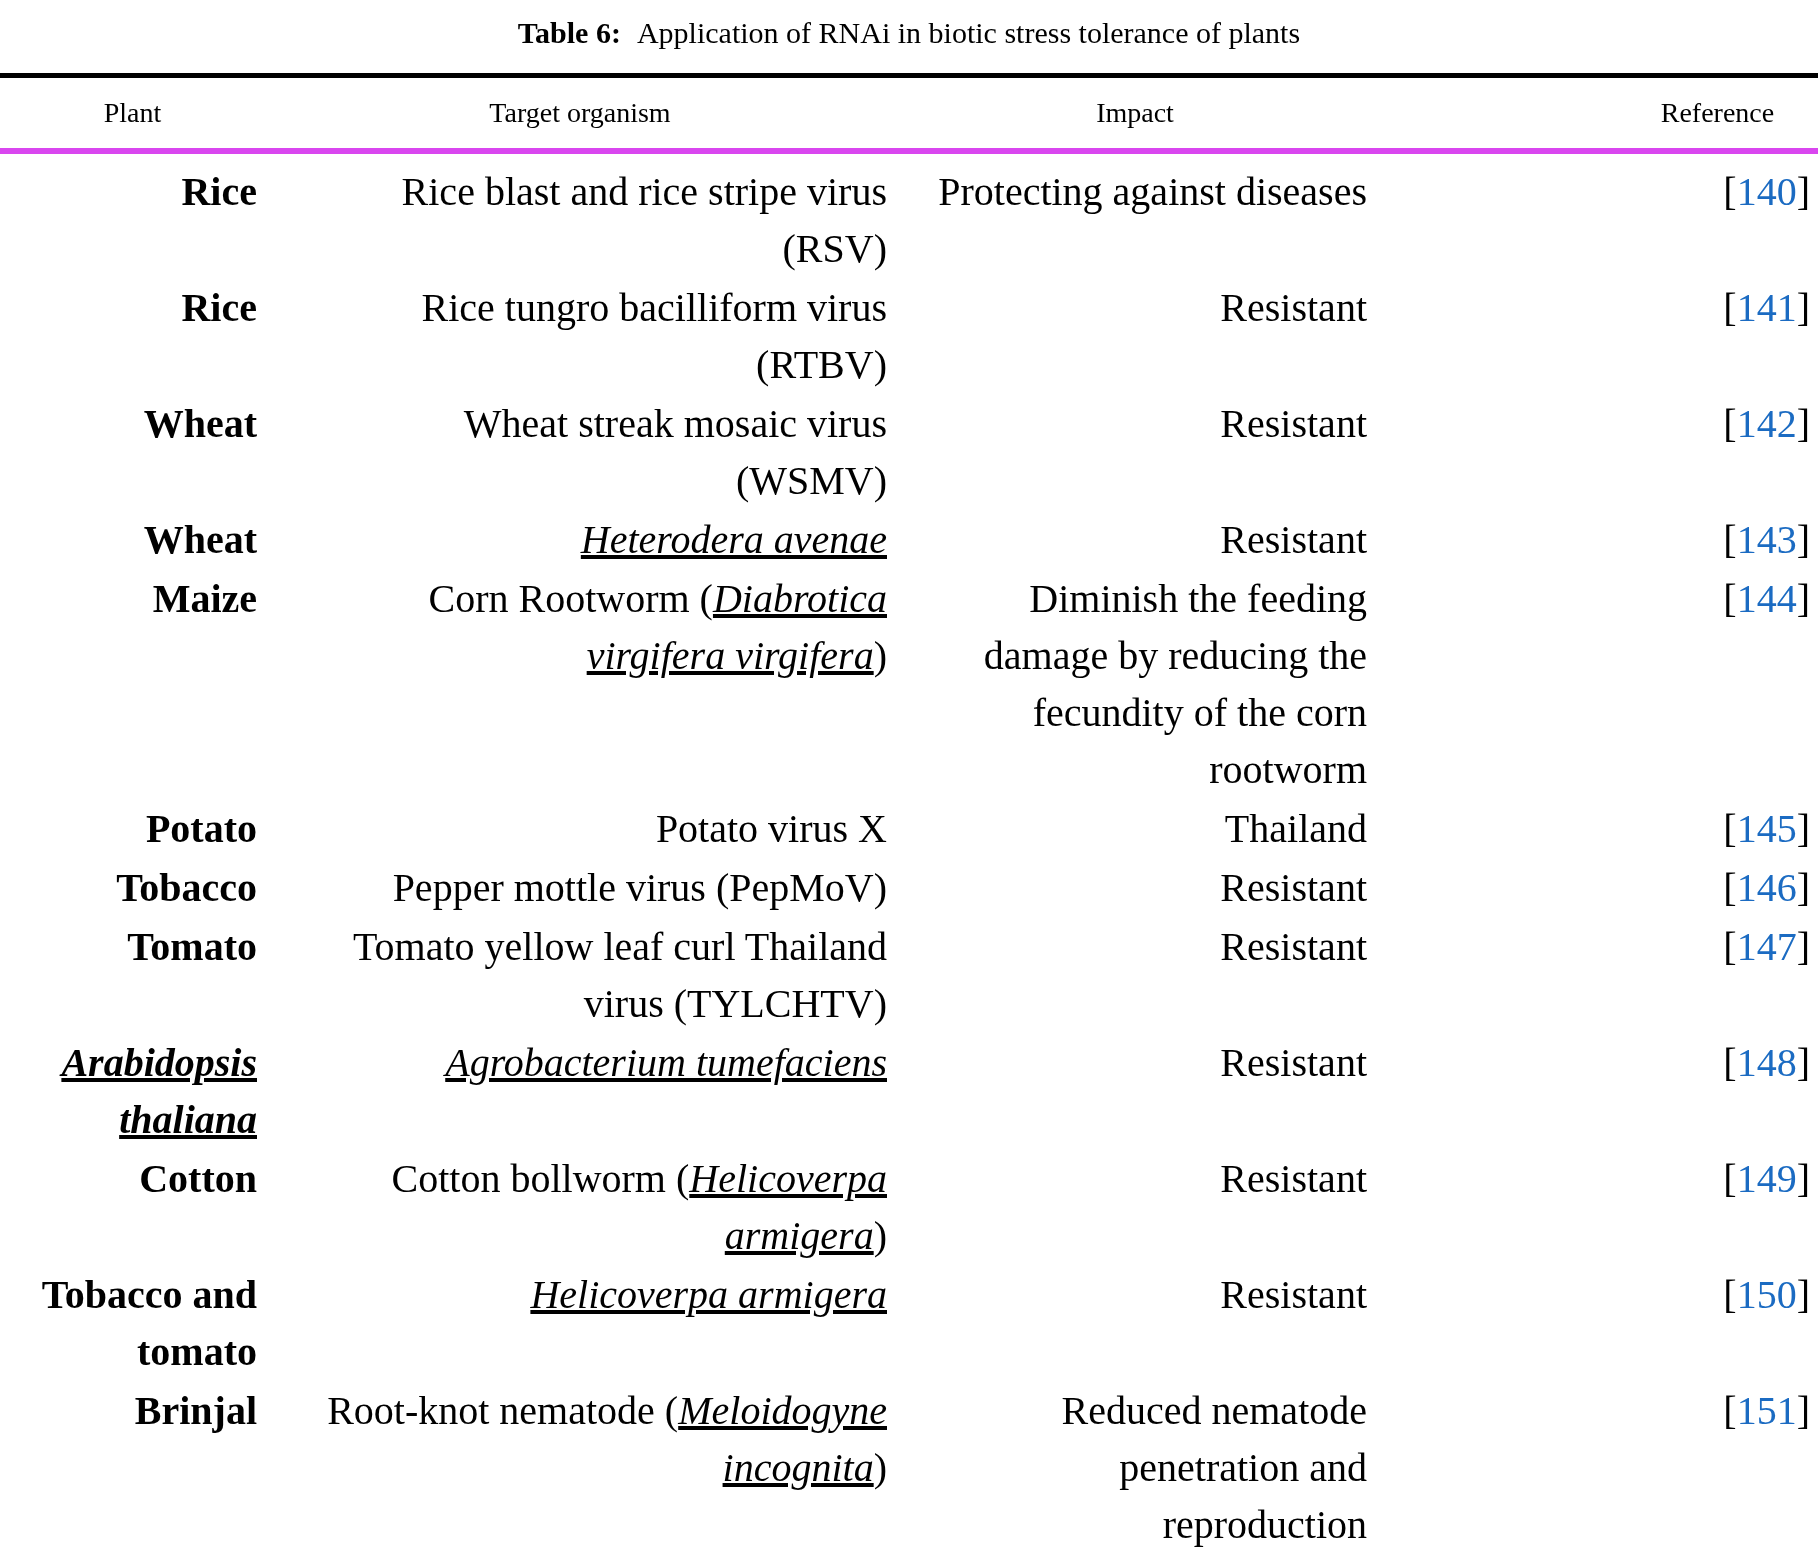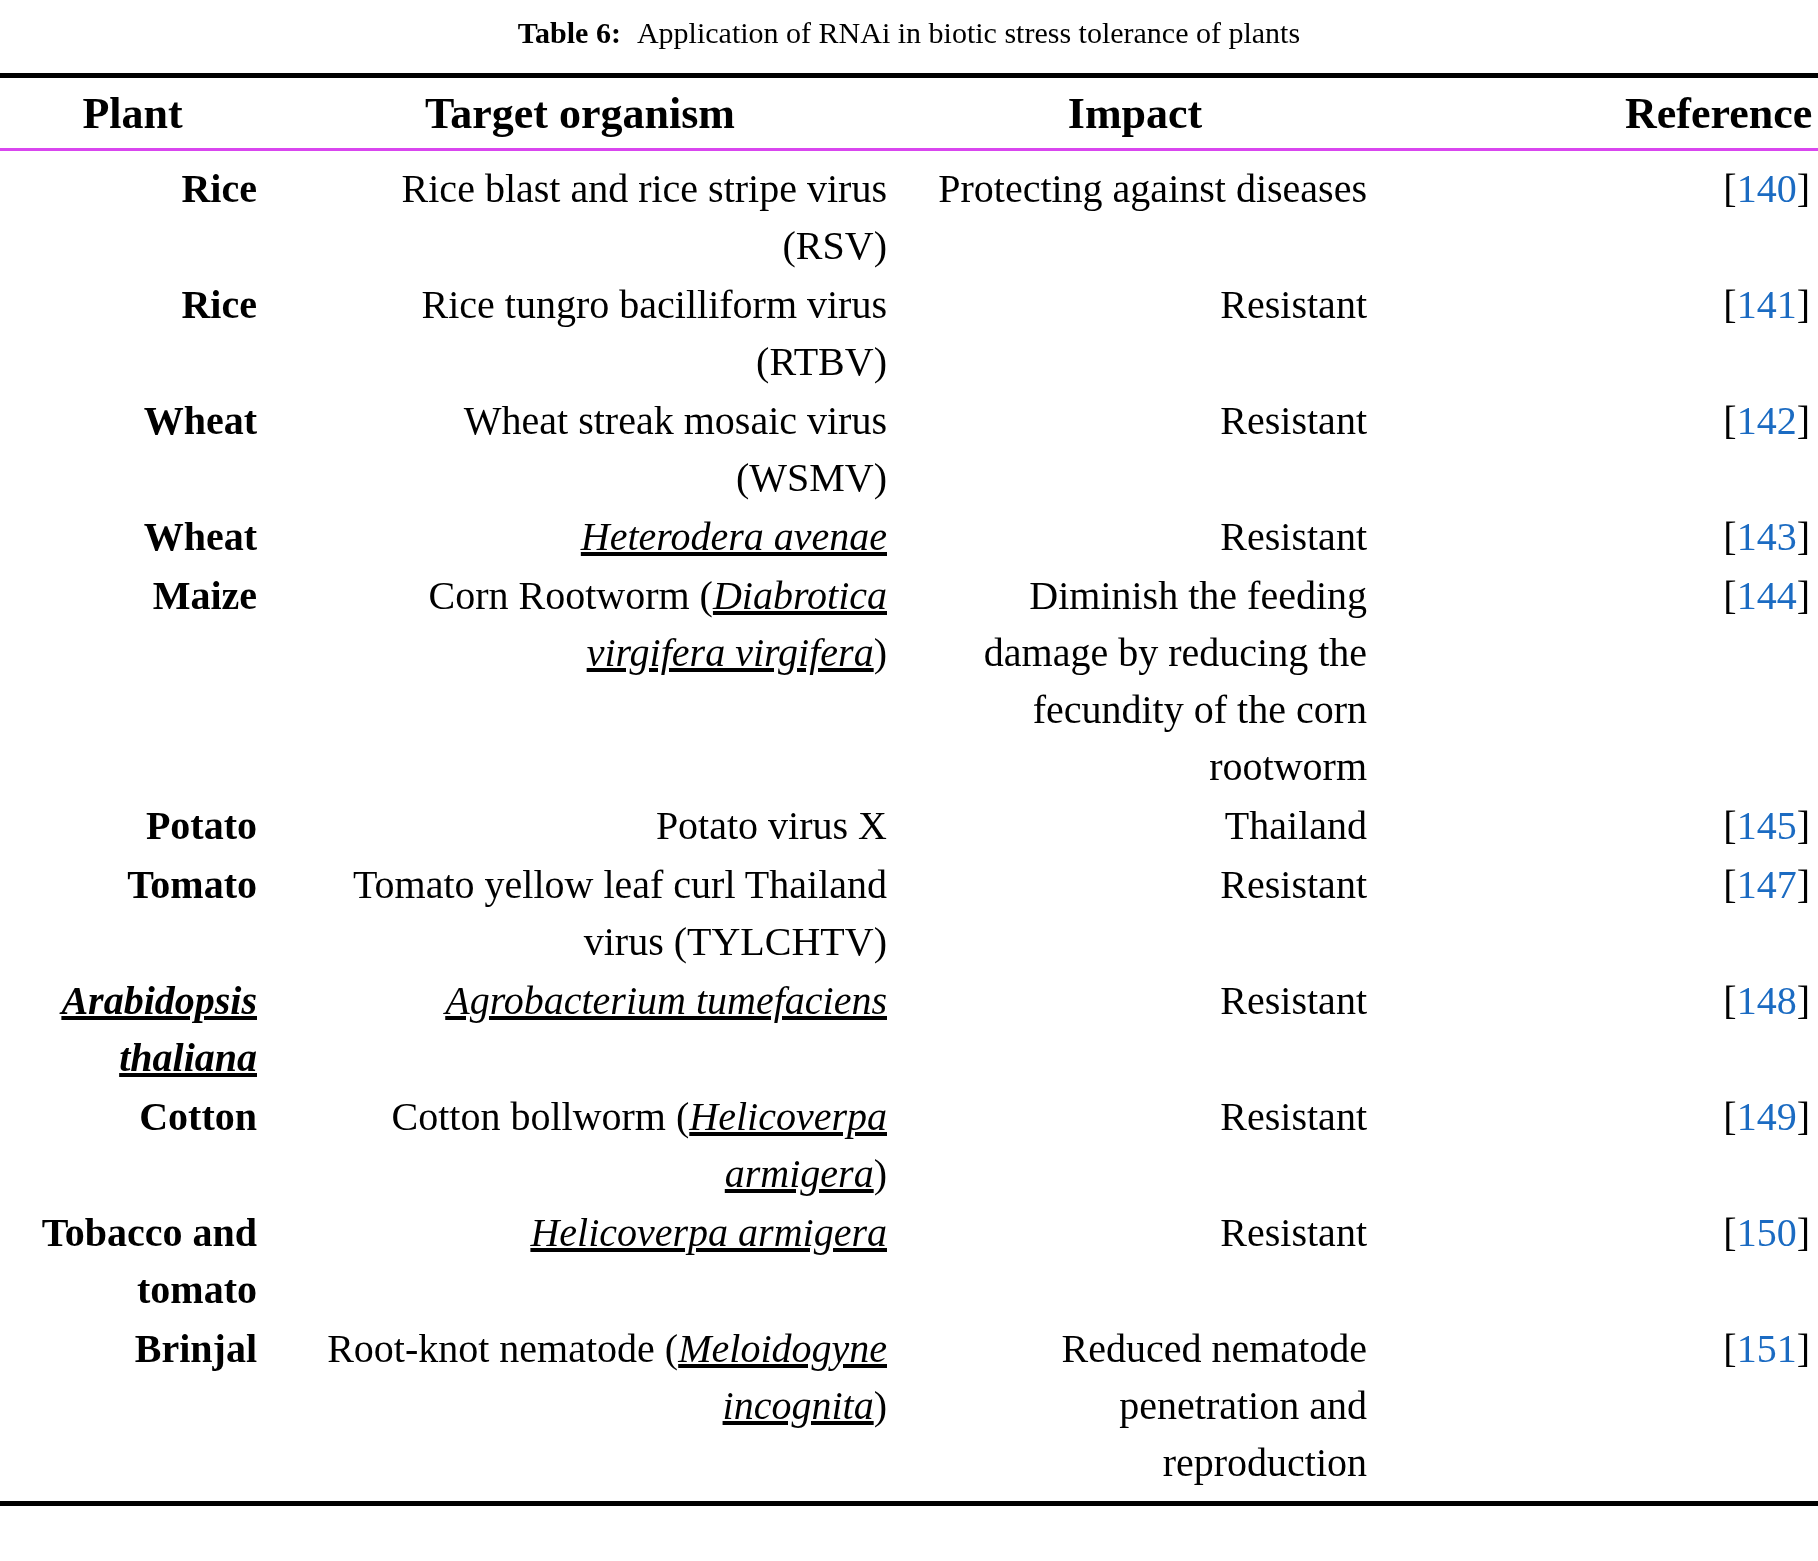"Plant" thead th { border-bottom: 3px solid #d946ef -> 6px solid #d946ef; font-size: 44px -> 28px; font-weight: bold -> normal }
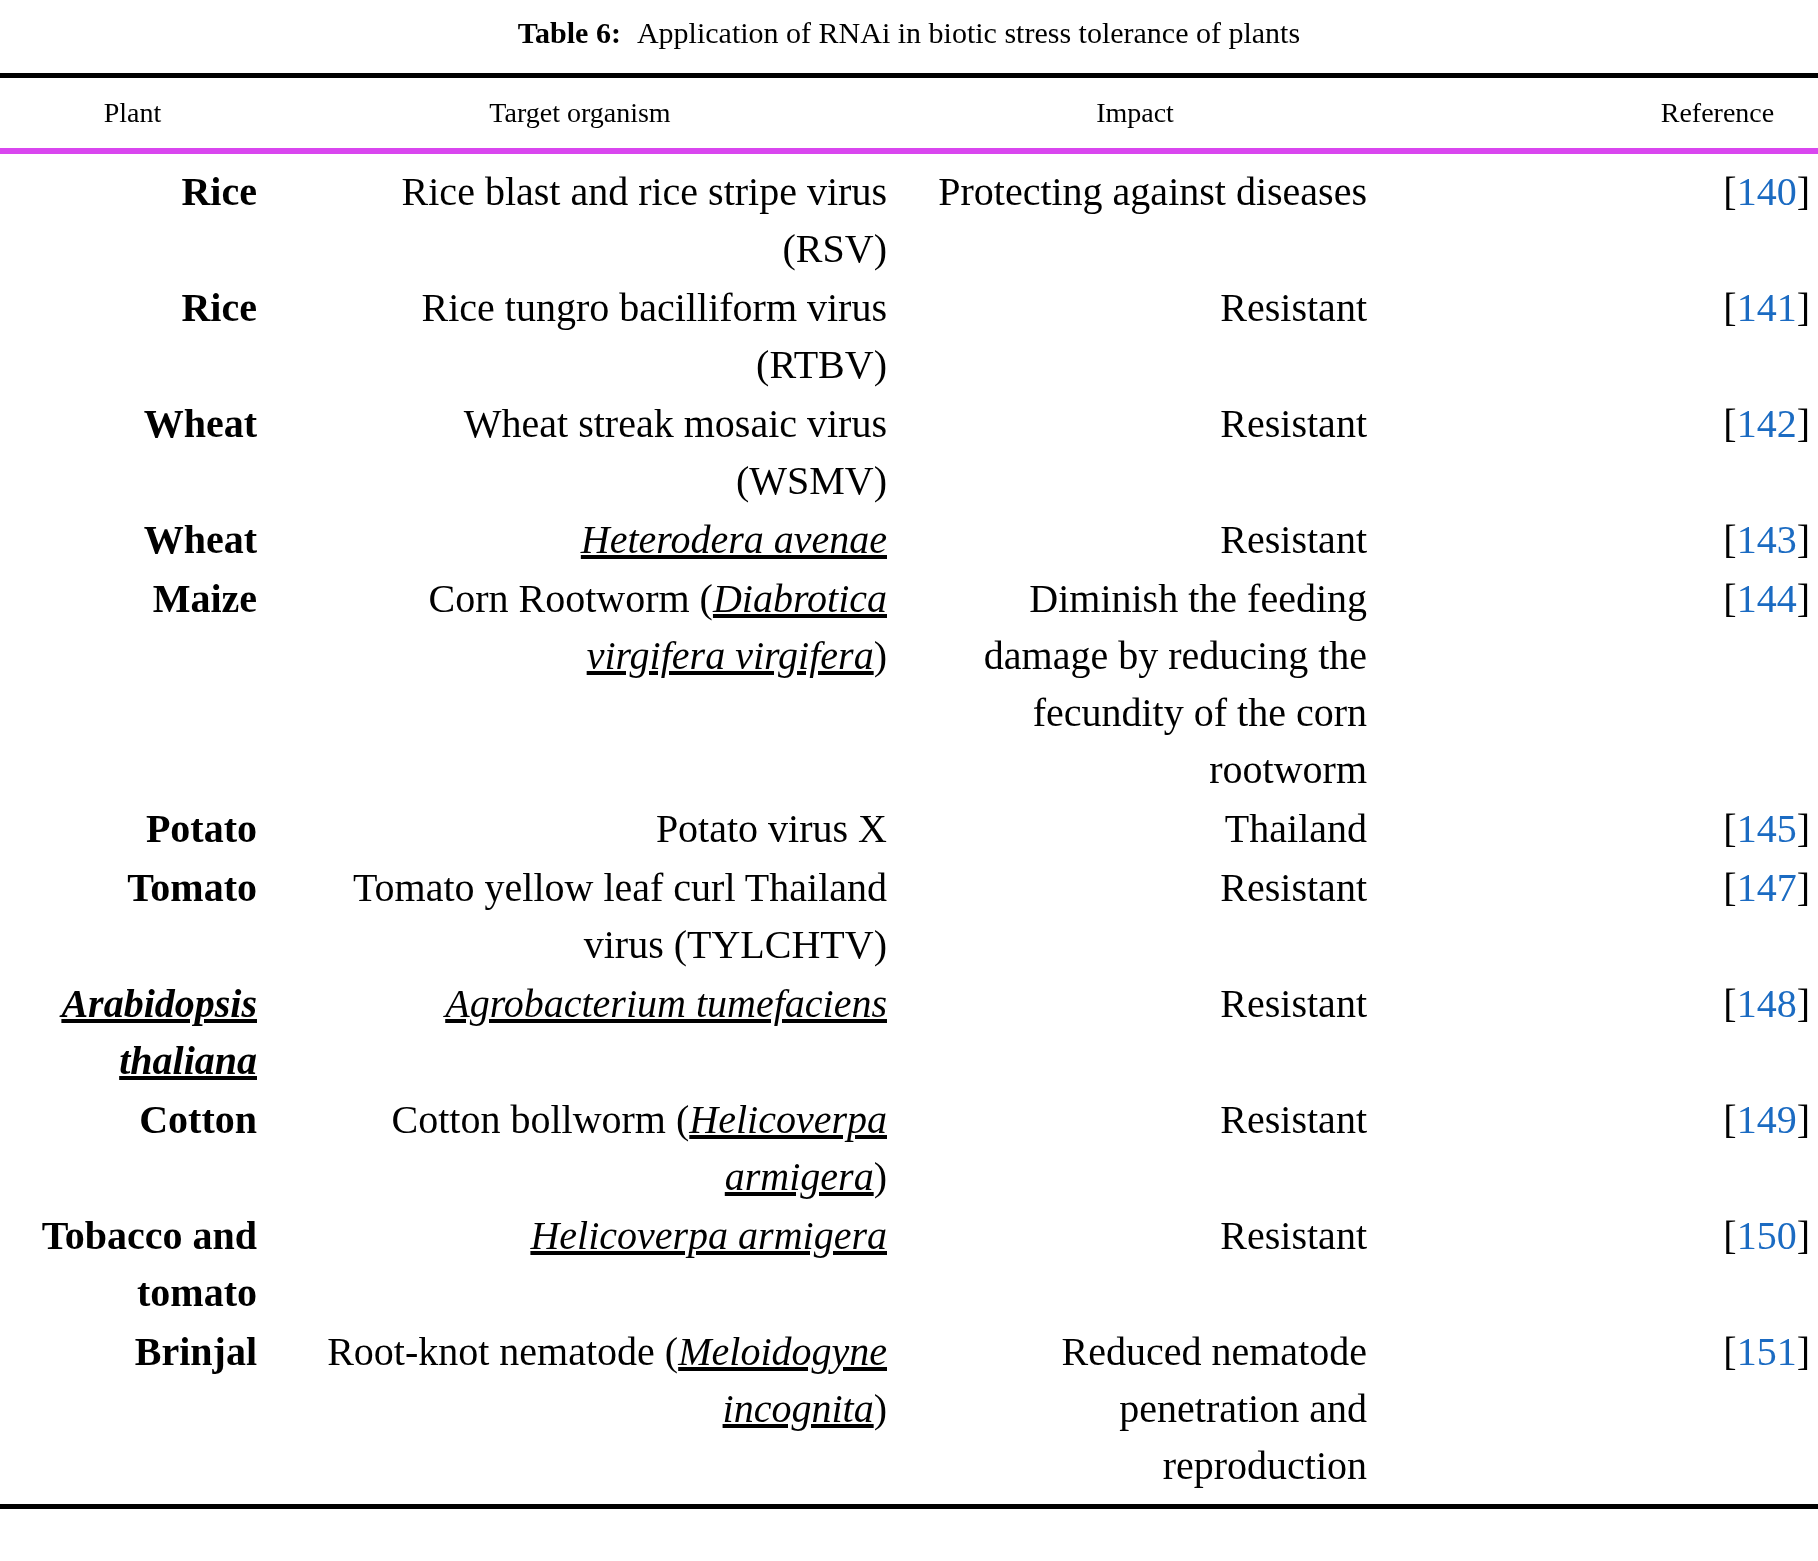"Tobacco" tr { html: none -> <tr> <td><span>Tobacco</span></td> <td><span>Pepper mottle virus (PepMoV)</span></td> <td>Resistant</td> <td><span>[</span><a>146</a><span>]</span></td> </tr> }
